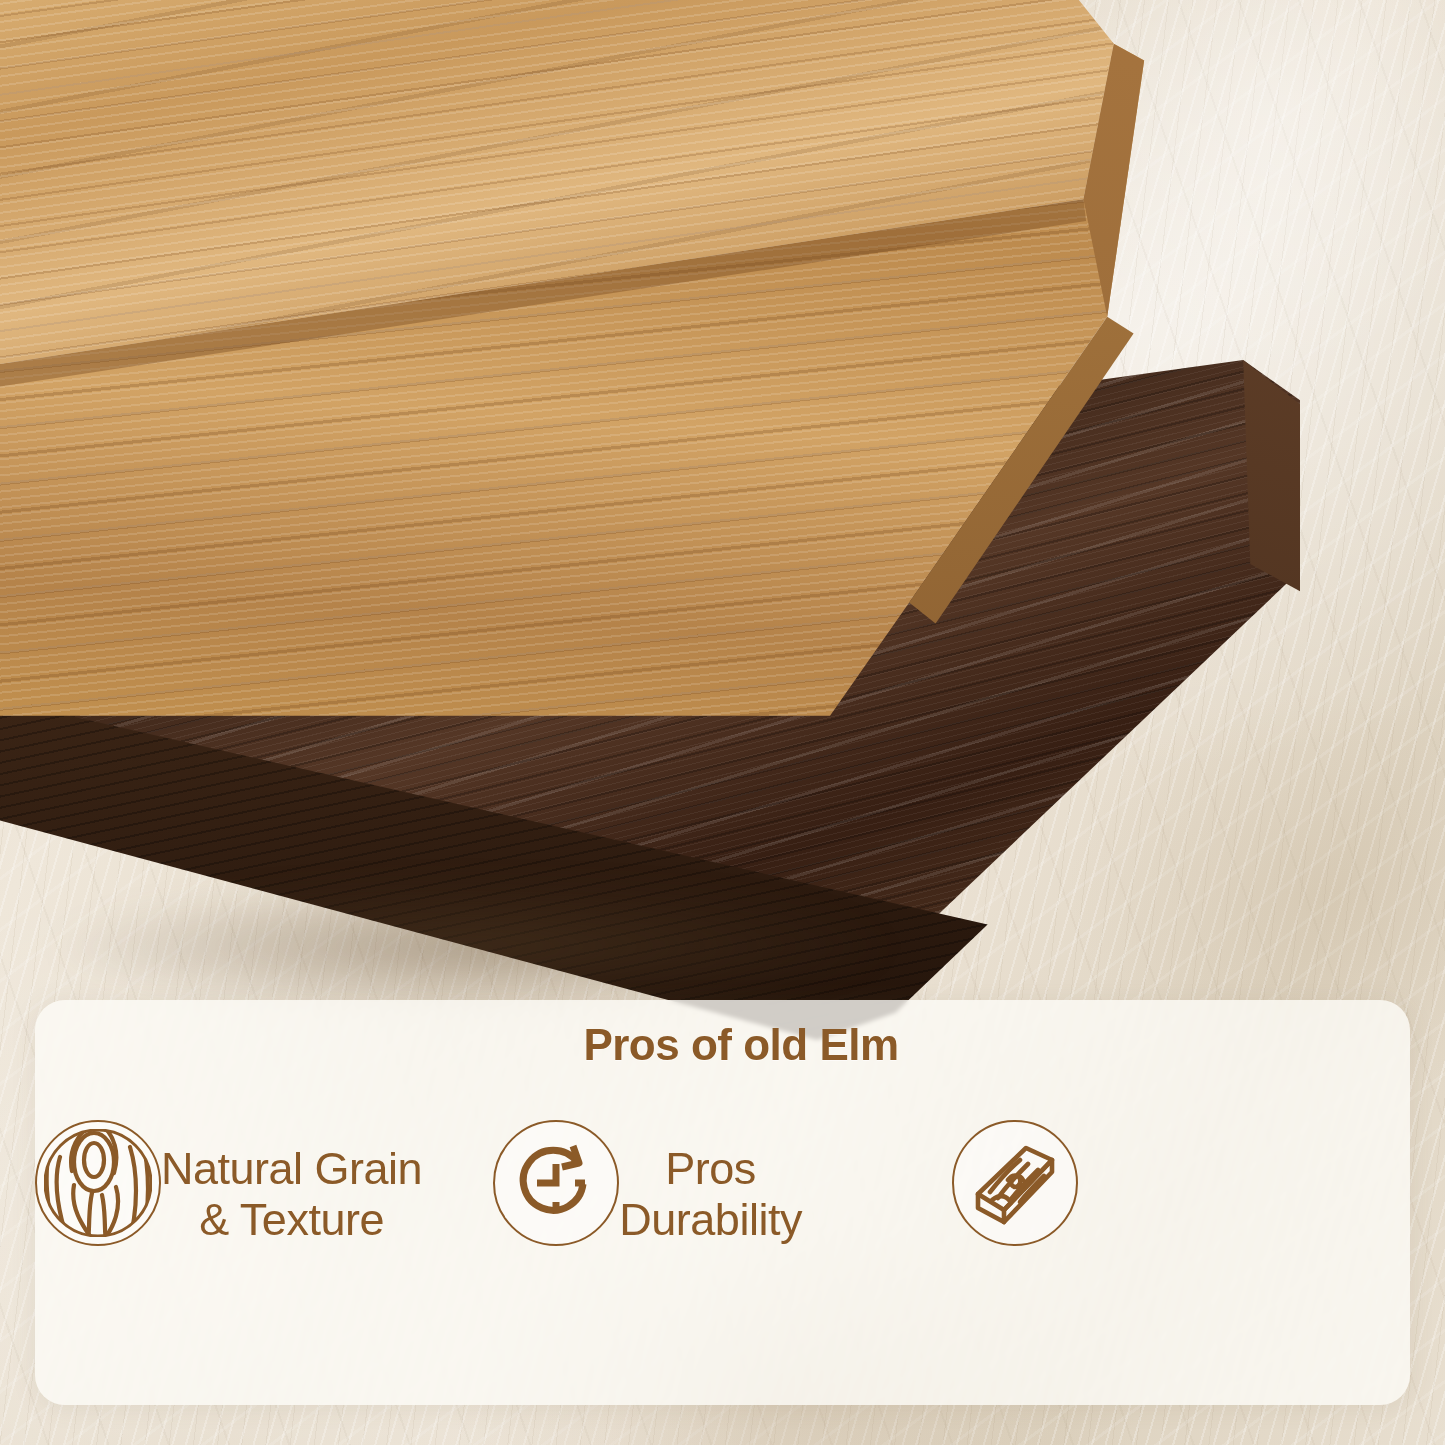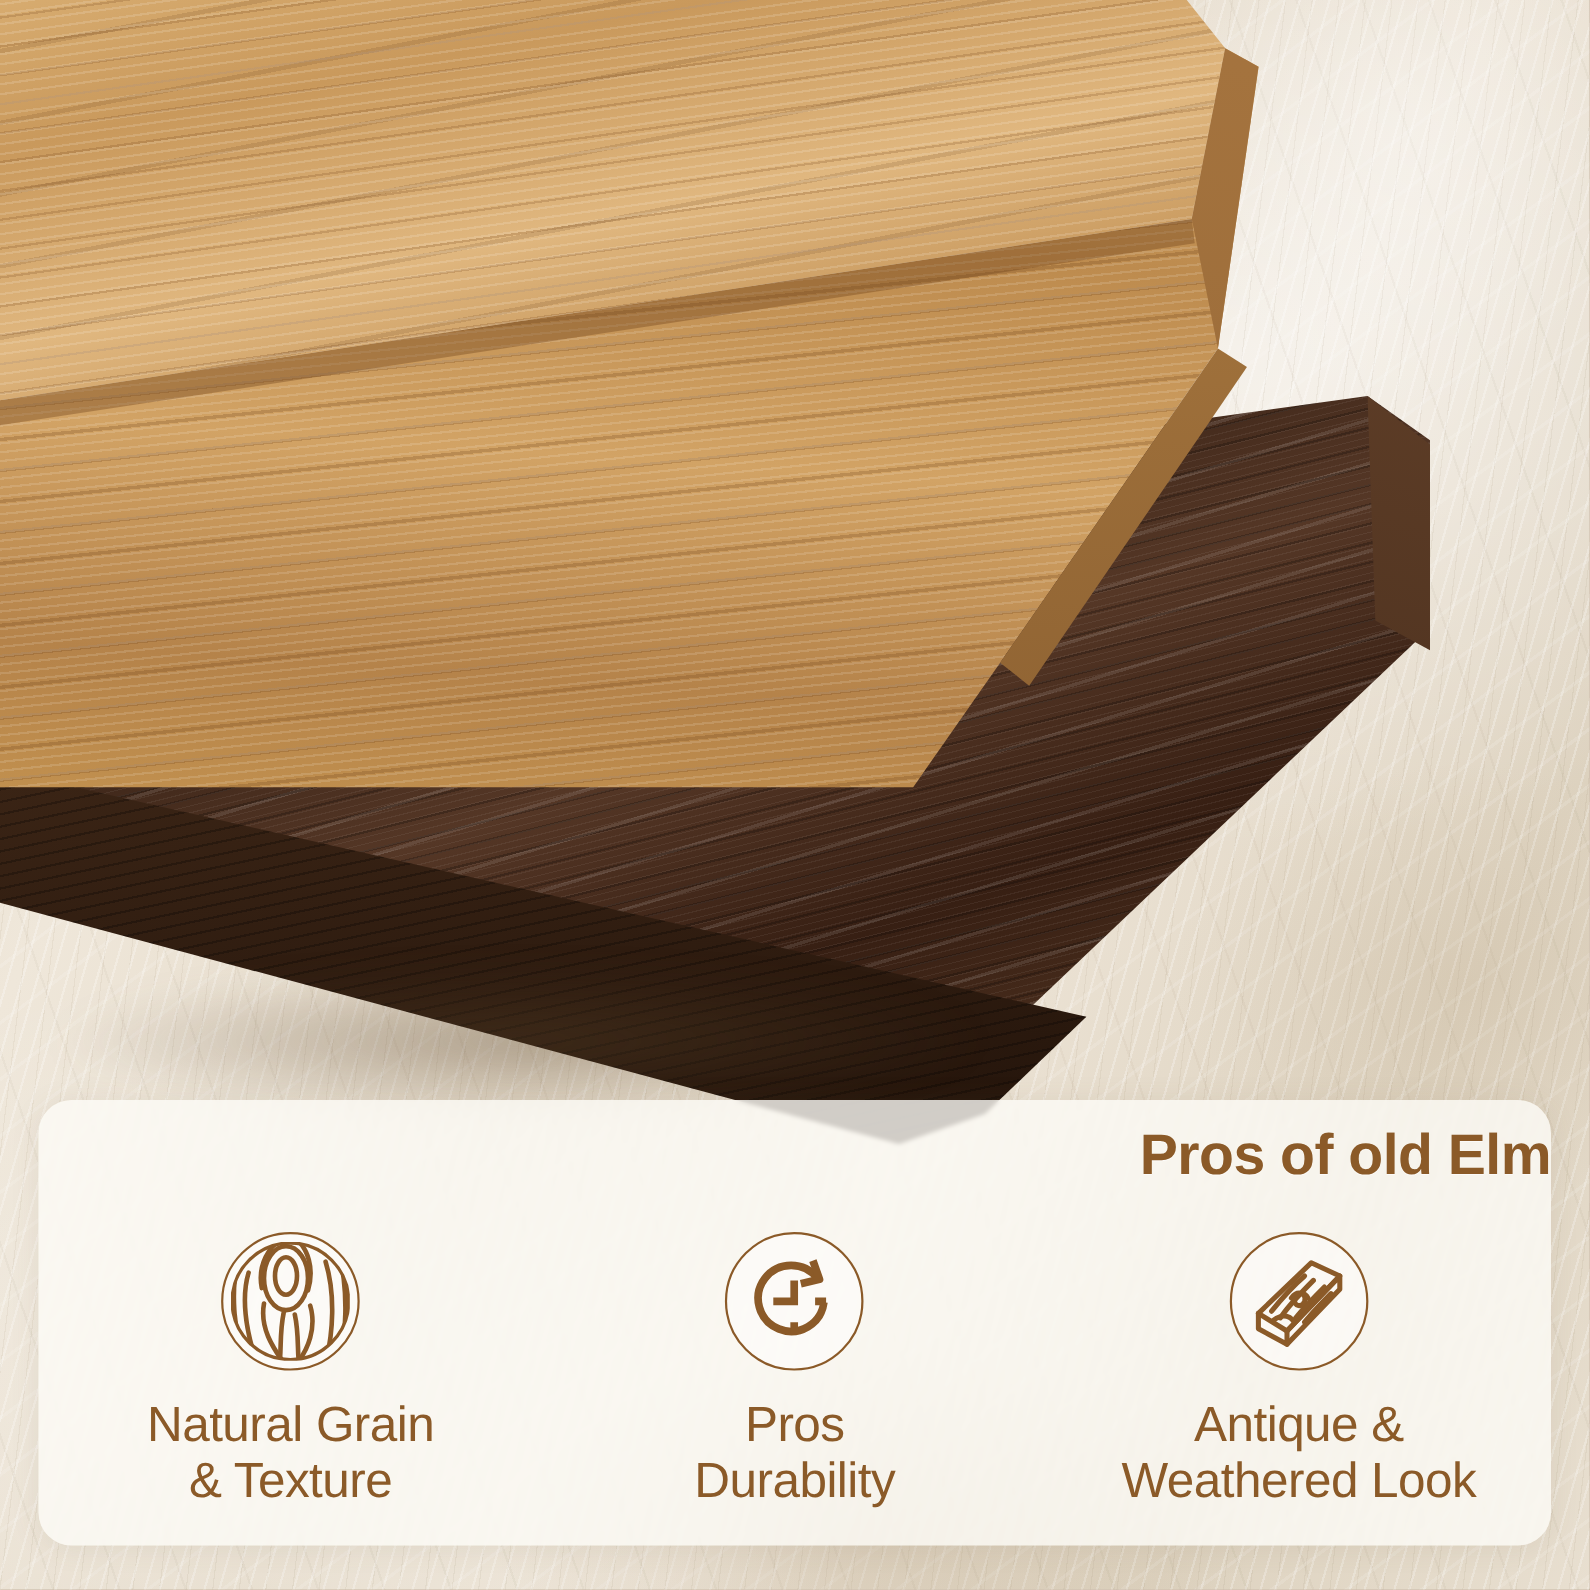"Pros of old Elm" .panel-title { font-size: 52px -> 44px; text-align: right -> center }
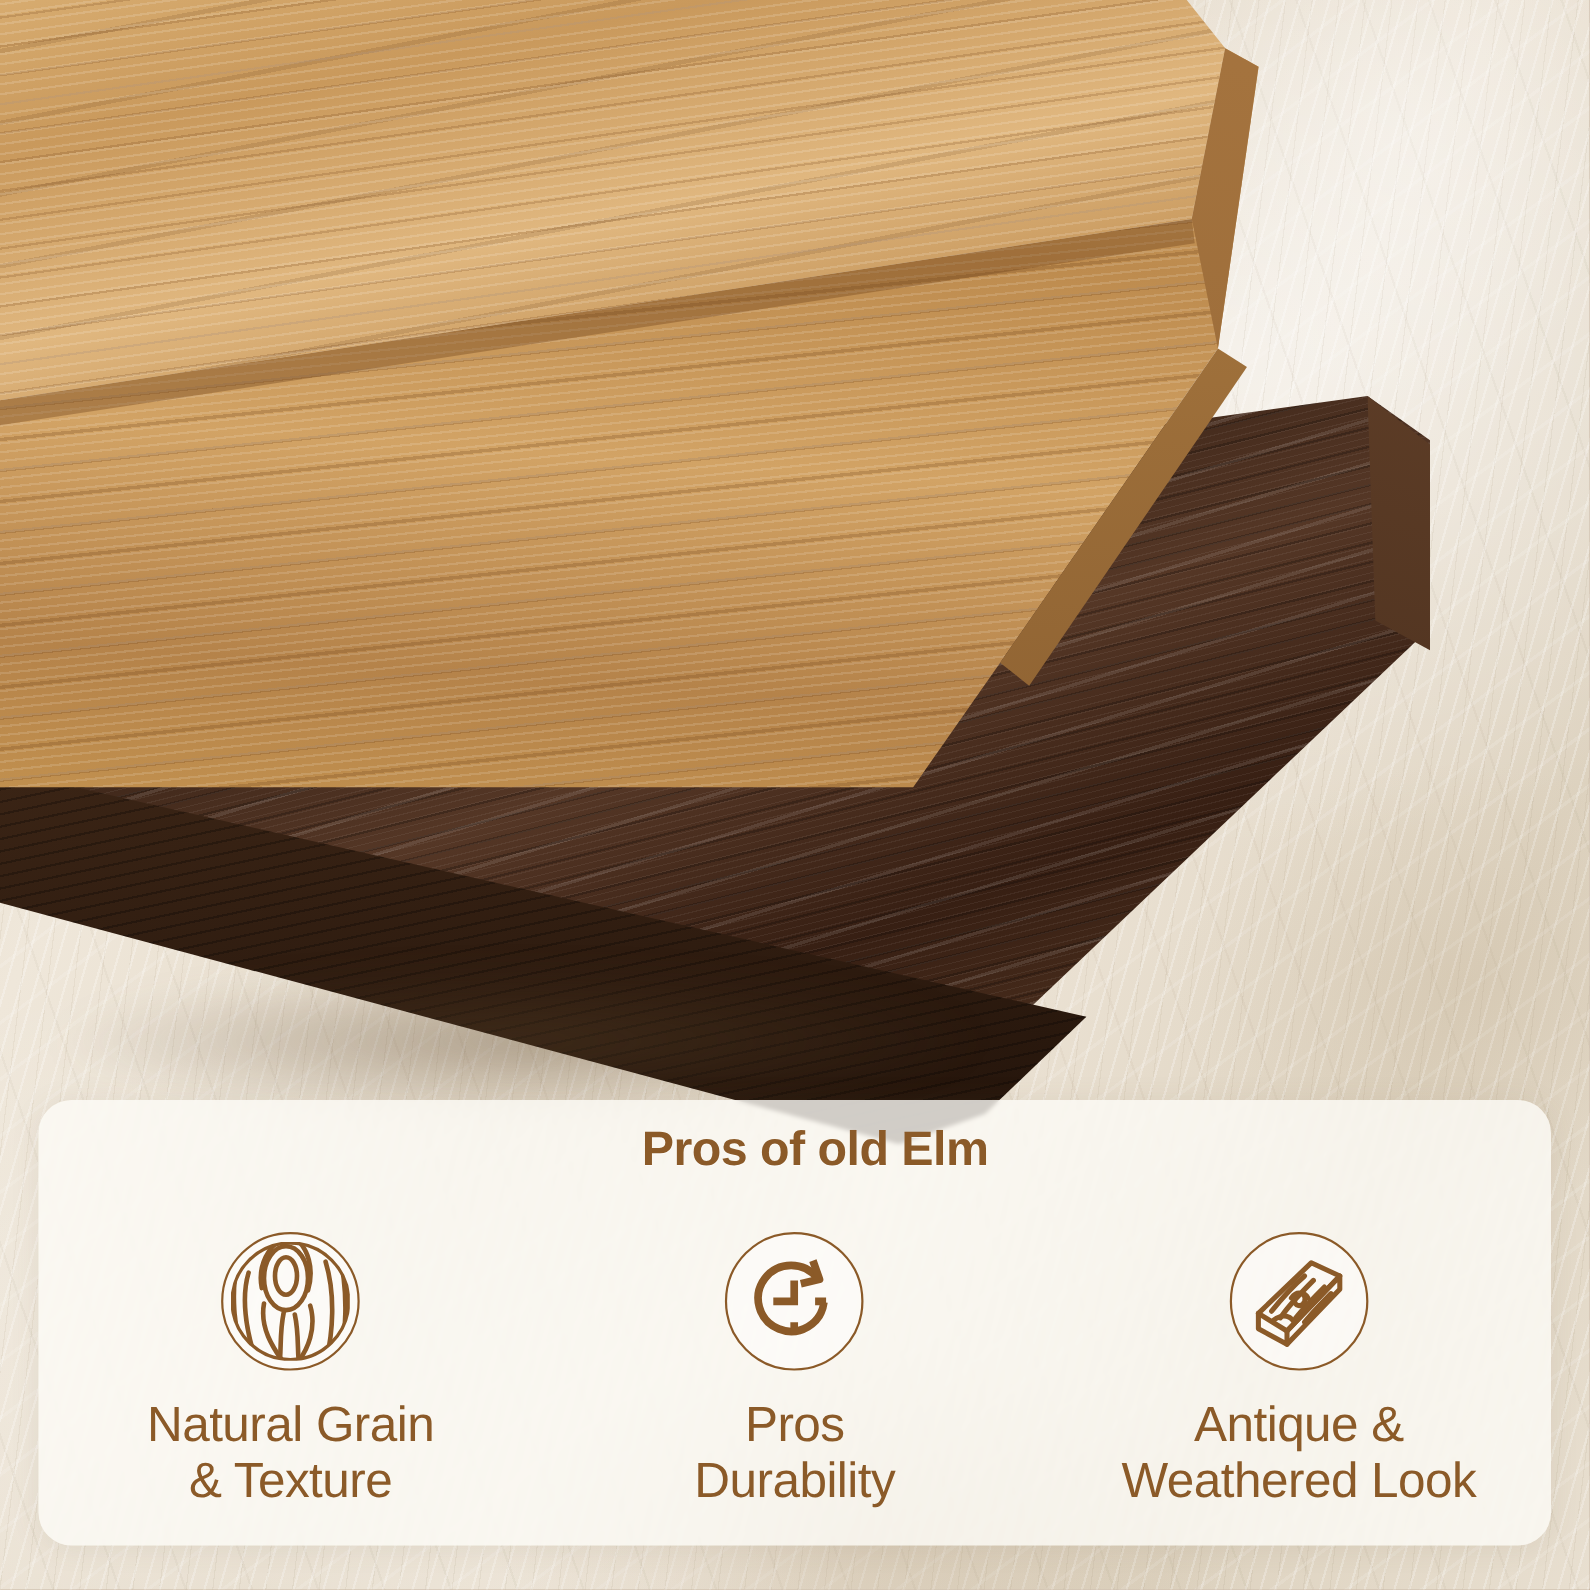"Natural Grain" .feature { flex-direction: column -> none }
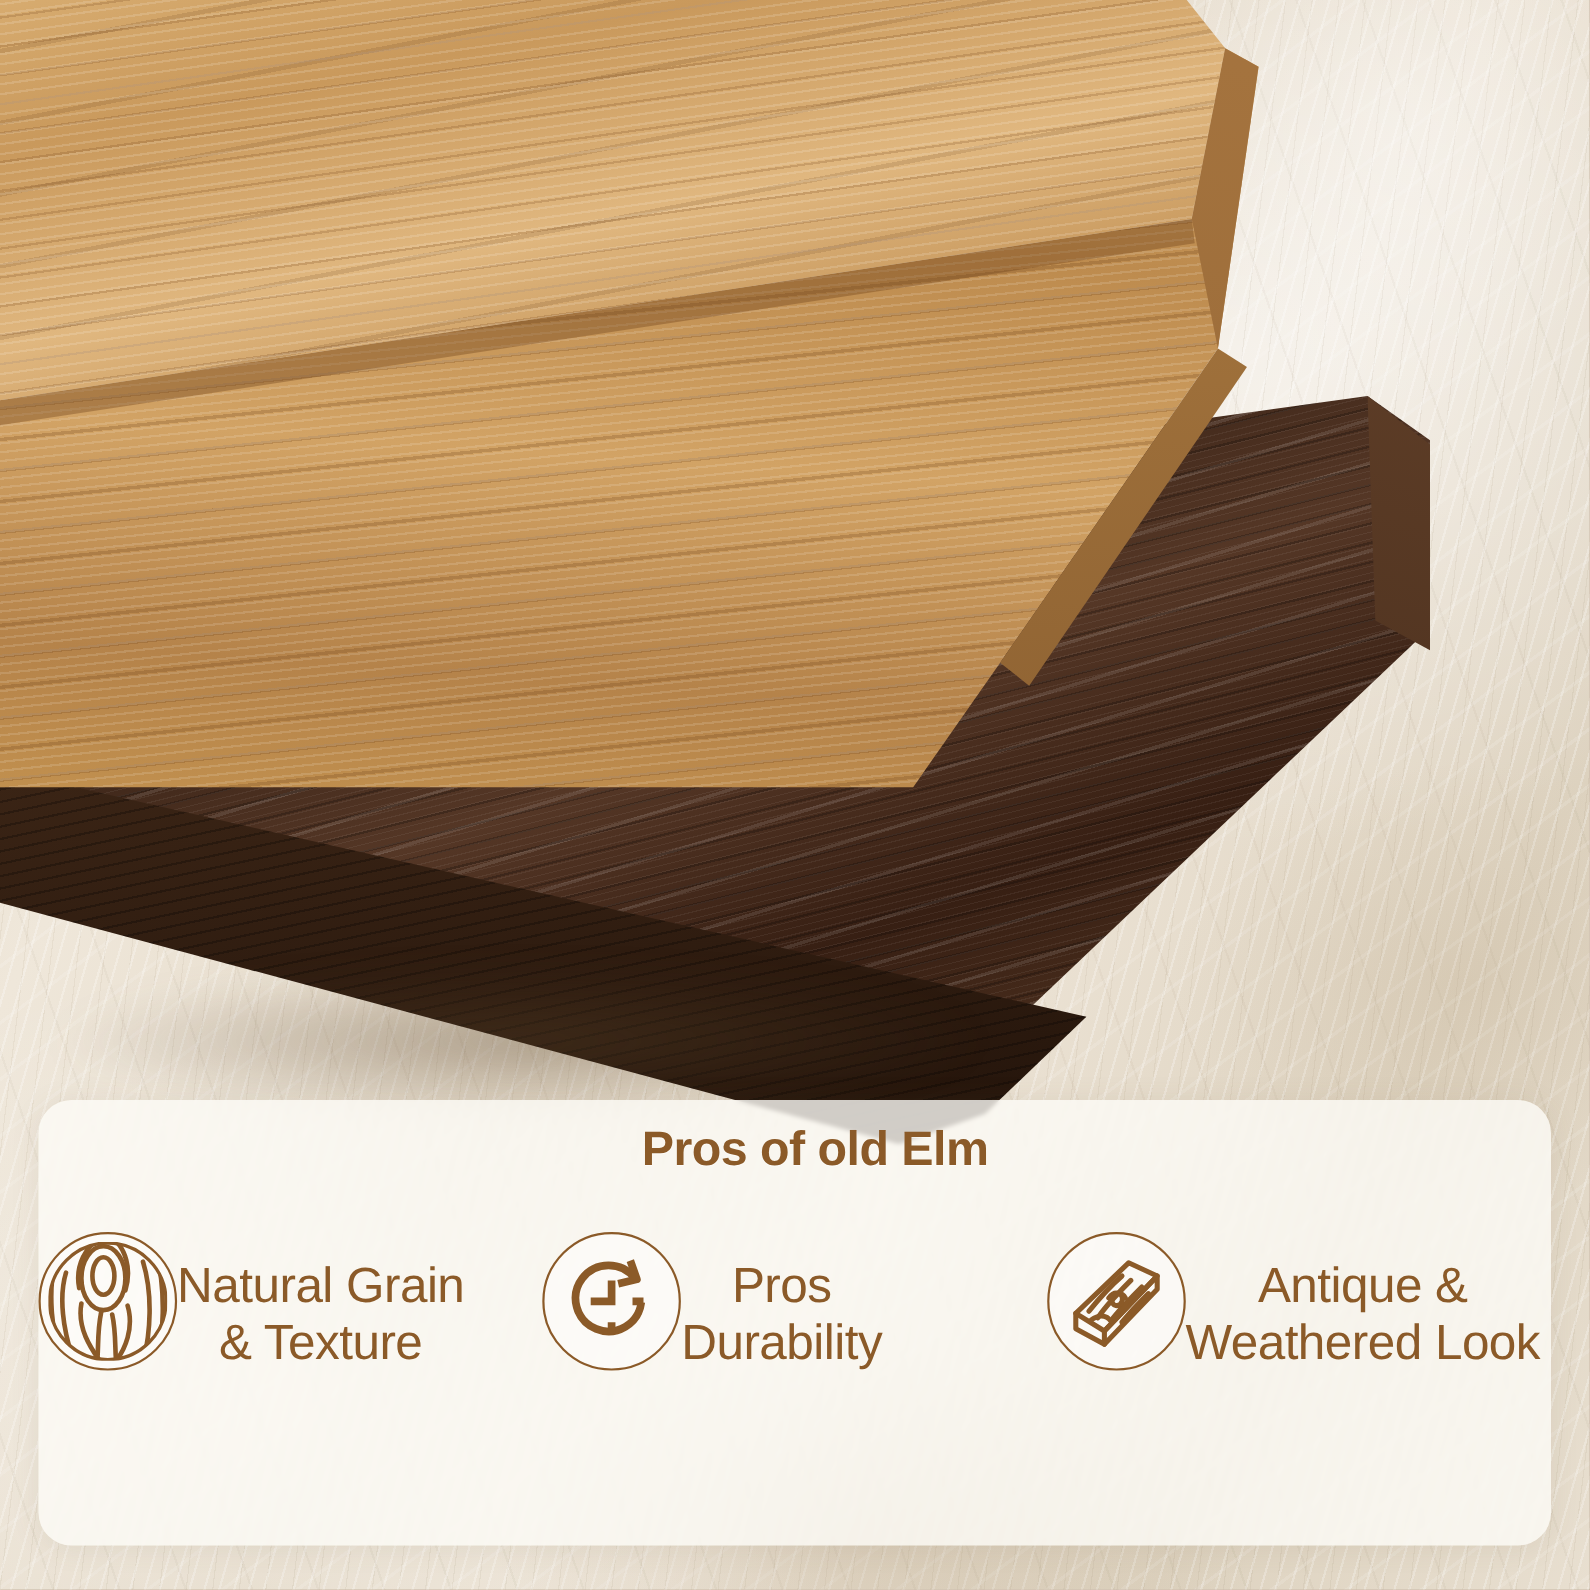"Antique &" div.feature-label { html: <div>Antique &amp; Weathered Look</div> -> none }
